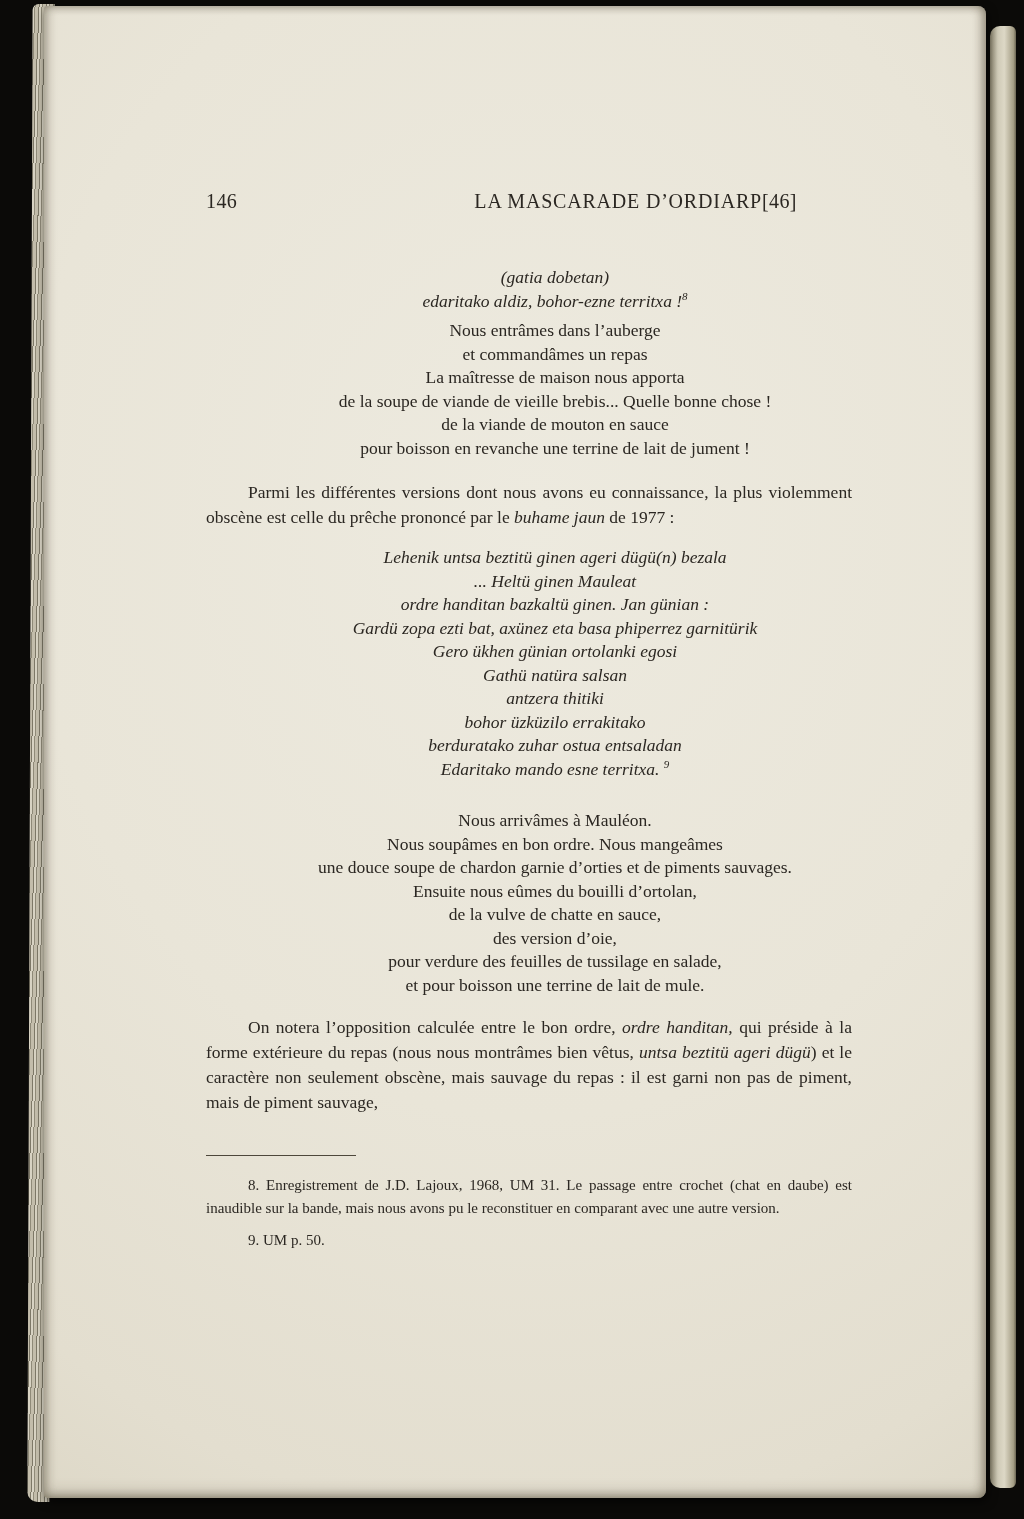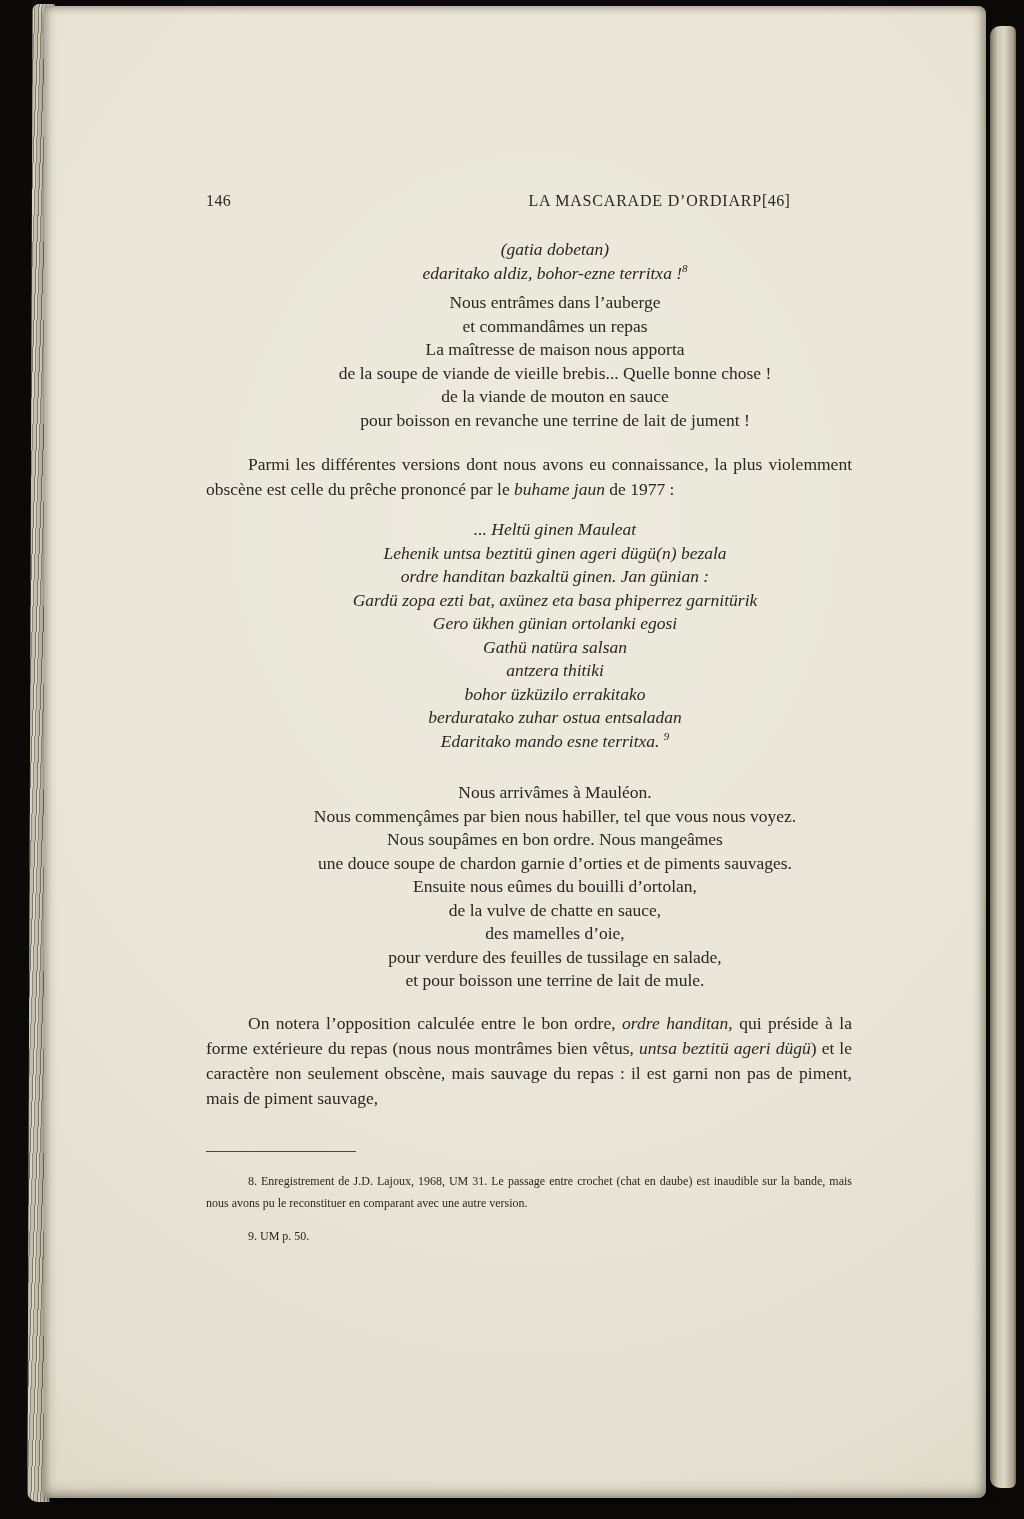"146" .running-header { font-size: 16px -> 20px; margin-bottom: 28px -> 56px }
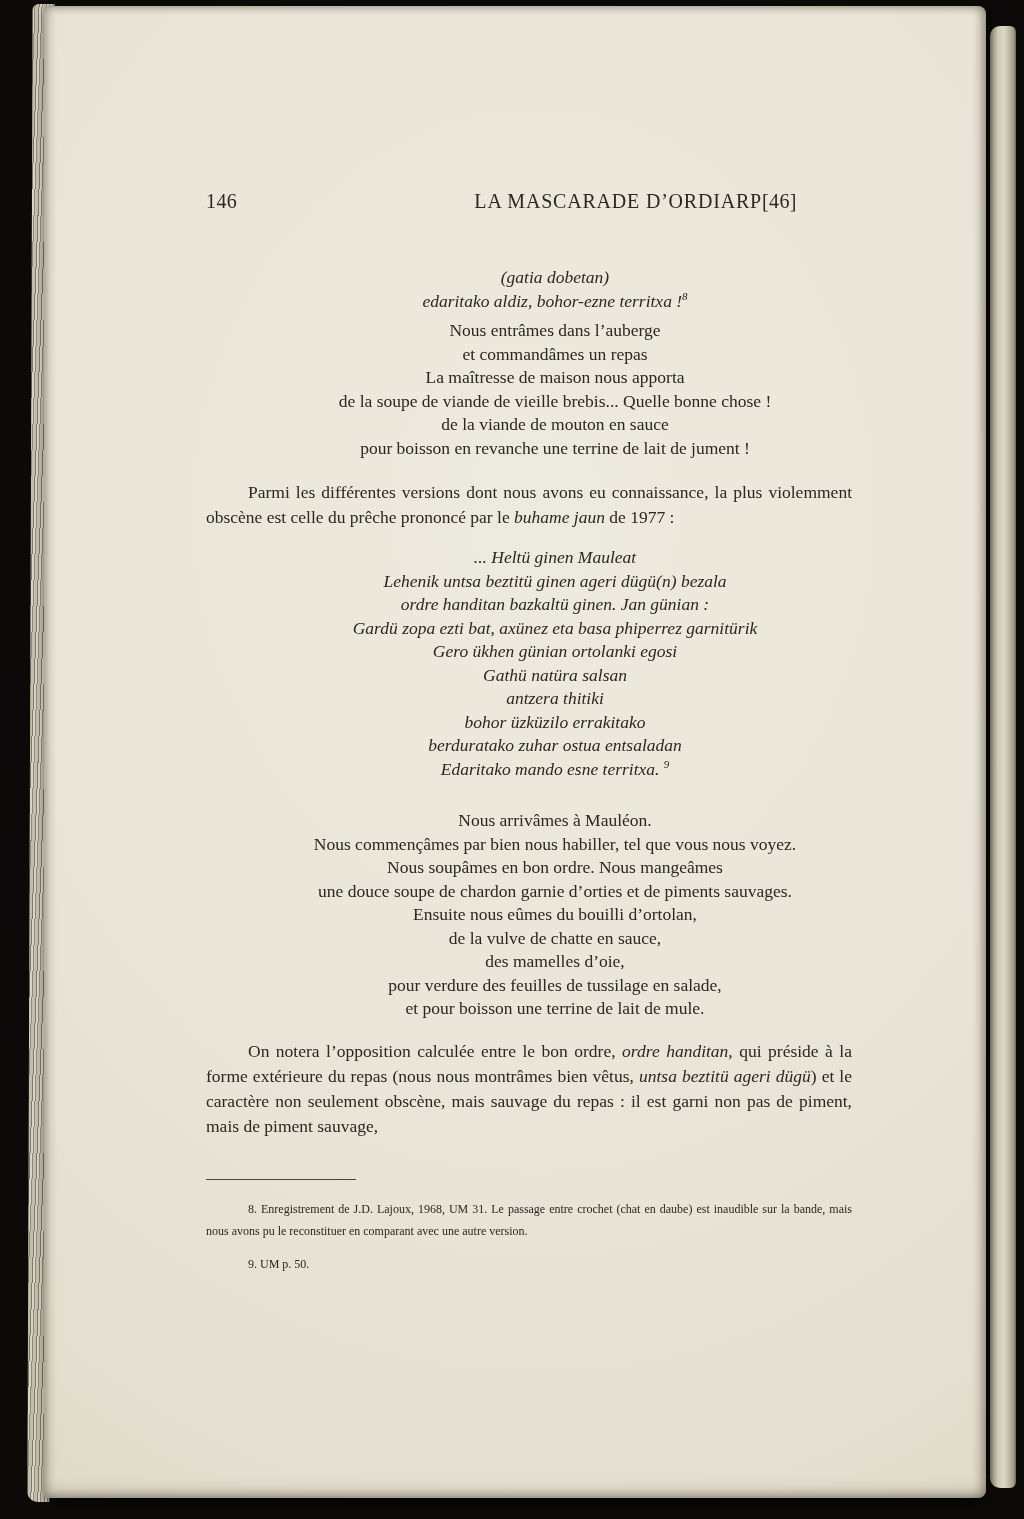"... Heltü ginen Mauleat" div.line { order: before "Lehenik untsa beztitü ginen ageri" -> after "Lehenik untsa beztitü ginen ageri" }
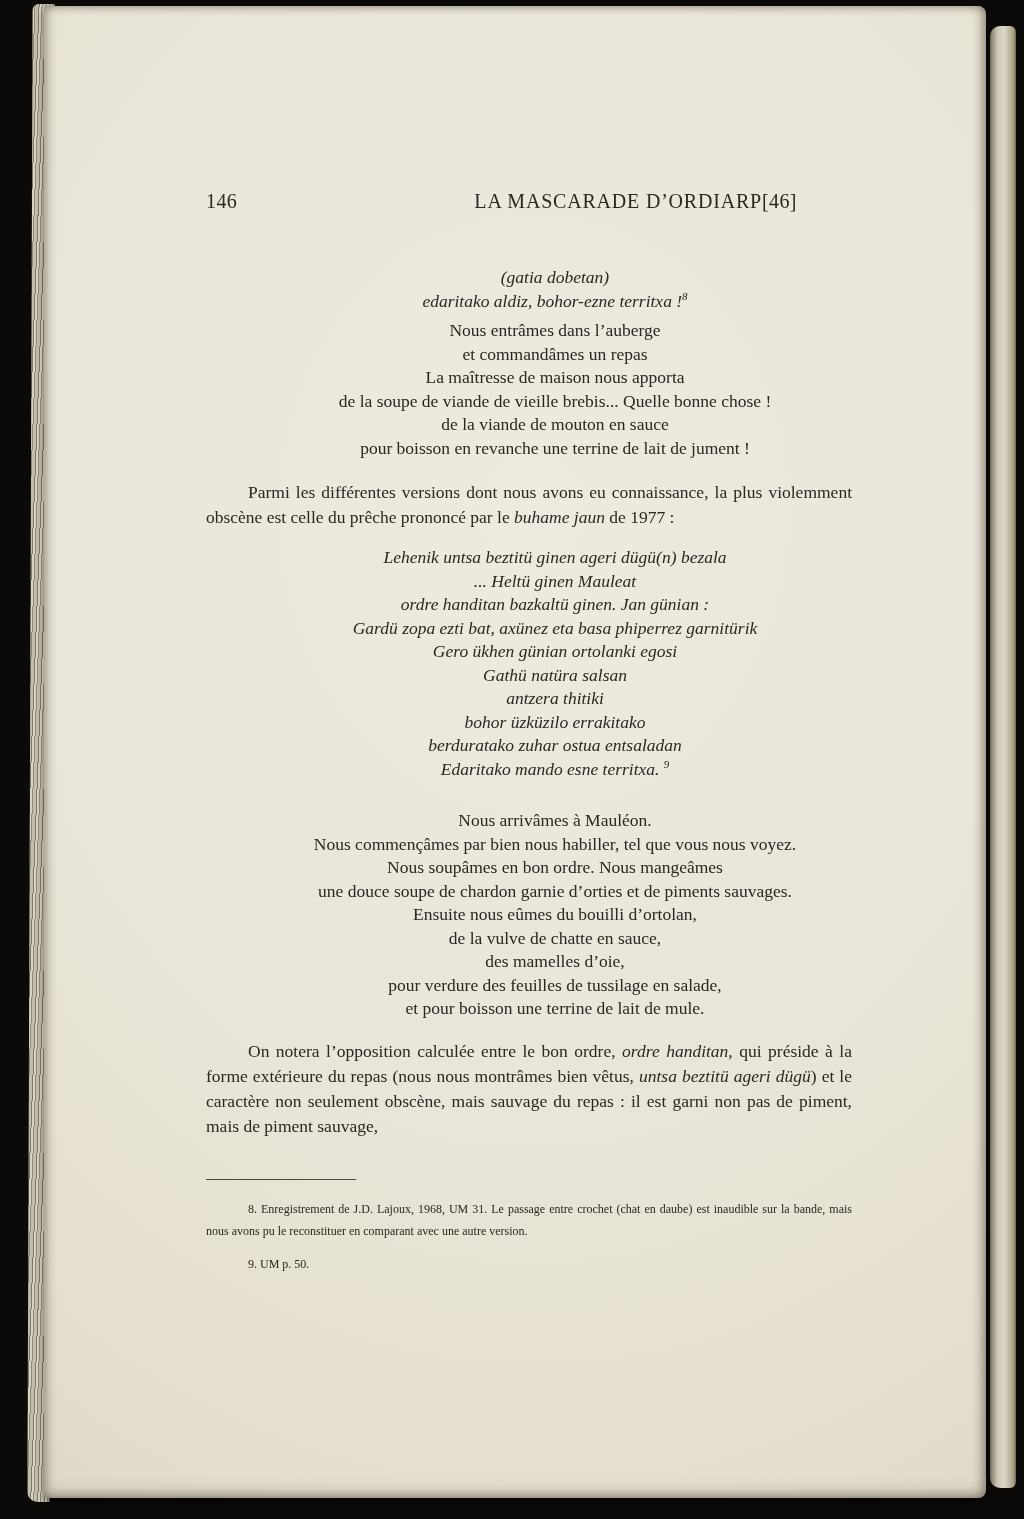"Nous commençâmes par bien nous" div.line { html: <div><span>Nous commençâmes par bien nous habiller, tel que vous nous voyez.</span></div> -> none }
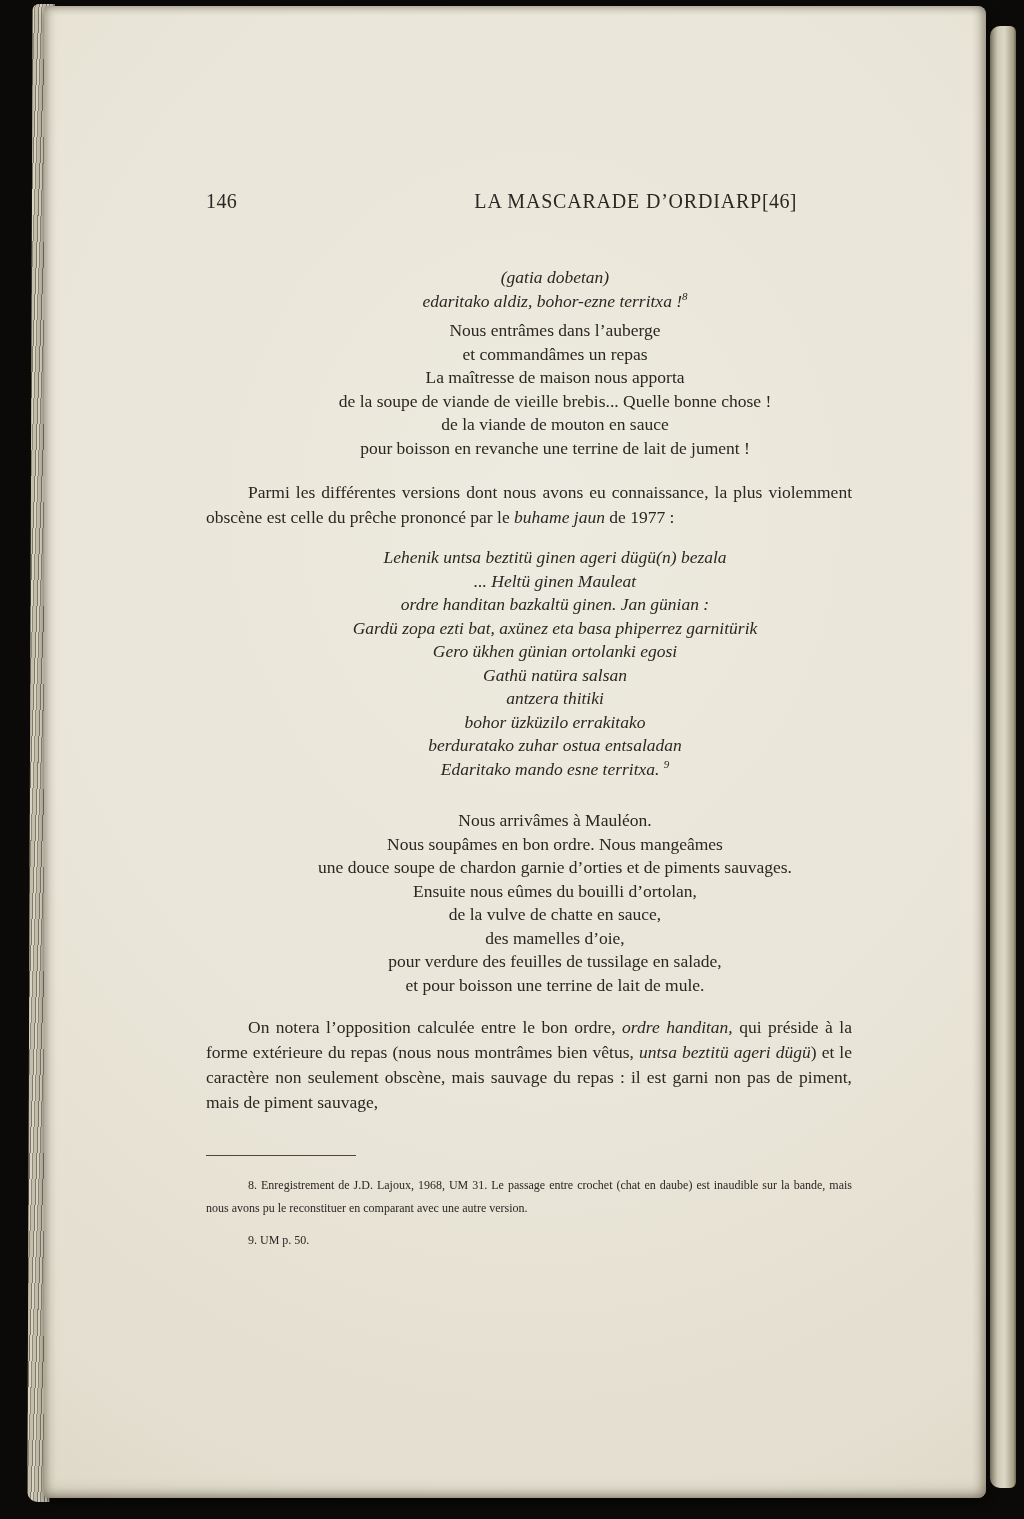"des mamelles d’oie," span { text: mamelles -> version }
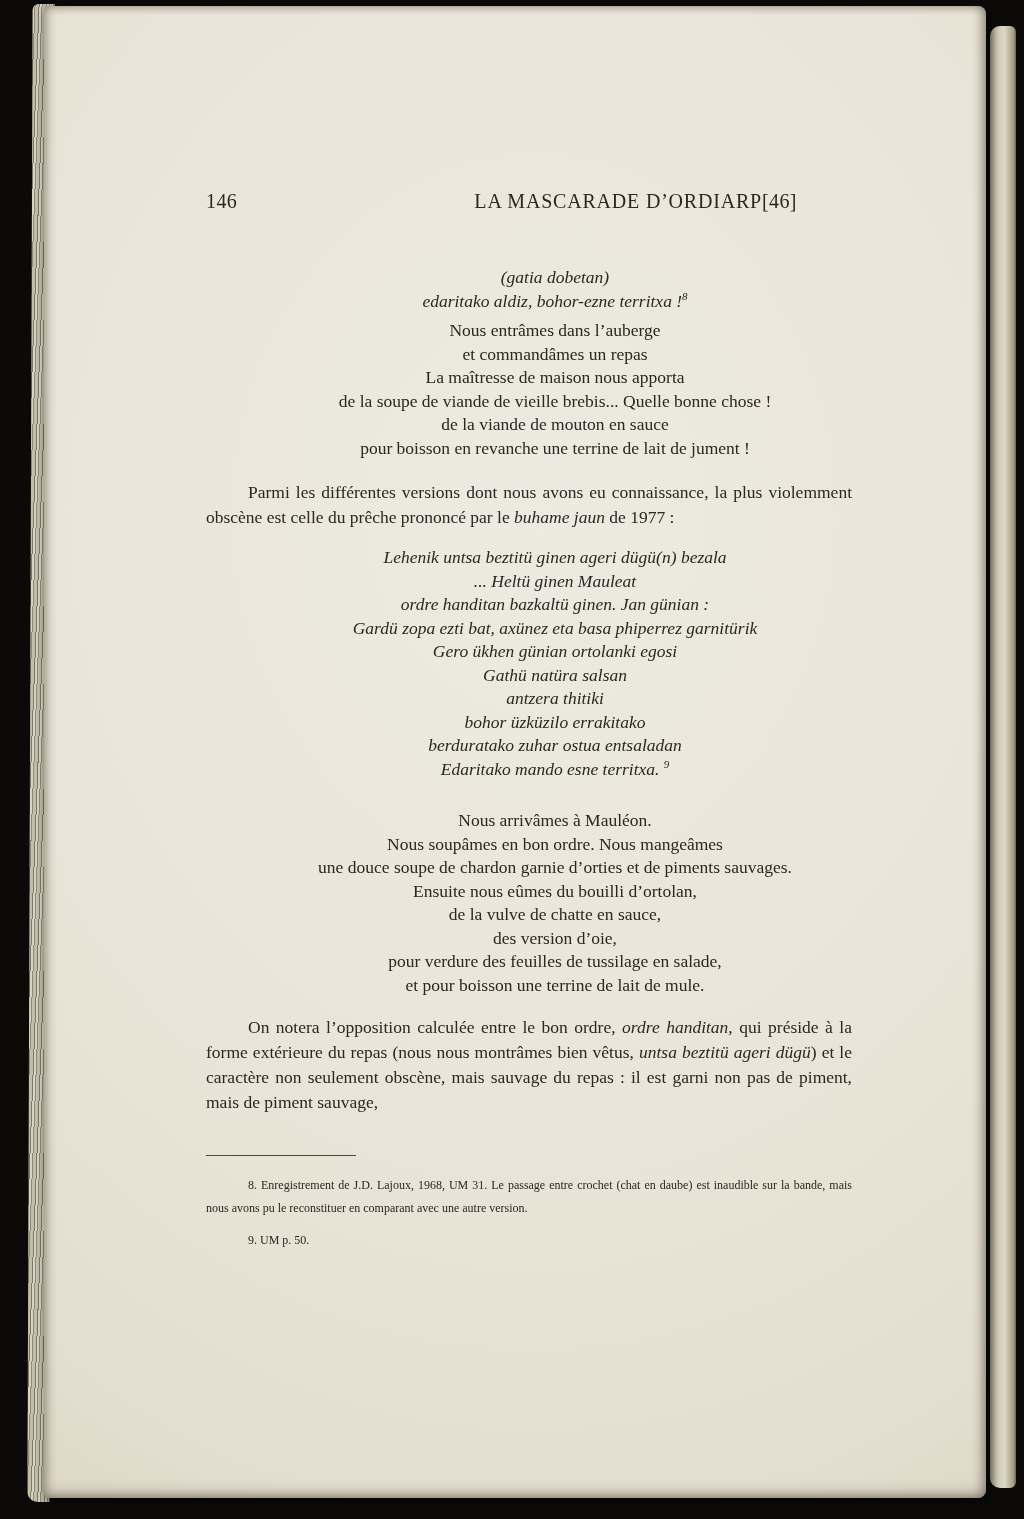"8. Enregistrement de J.D. Lajoux," .footnotes p.footnote { font-size: 12px -> 15px }
